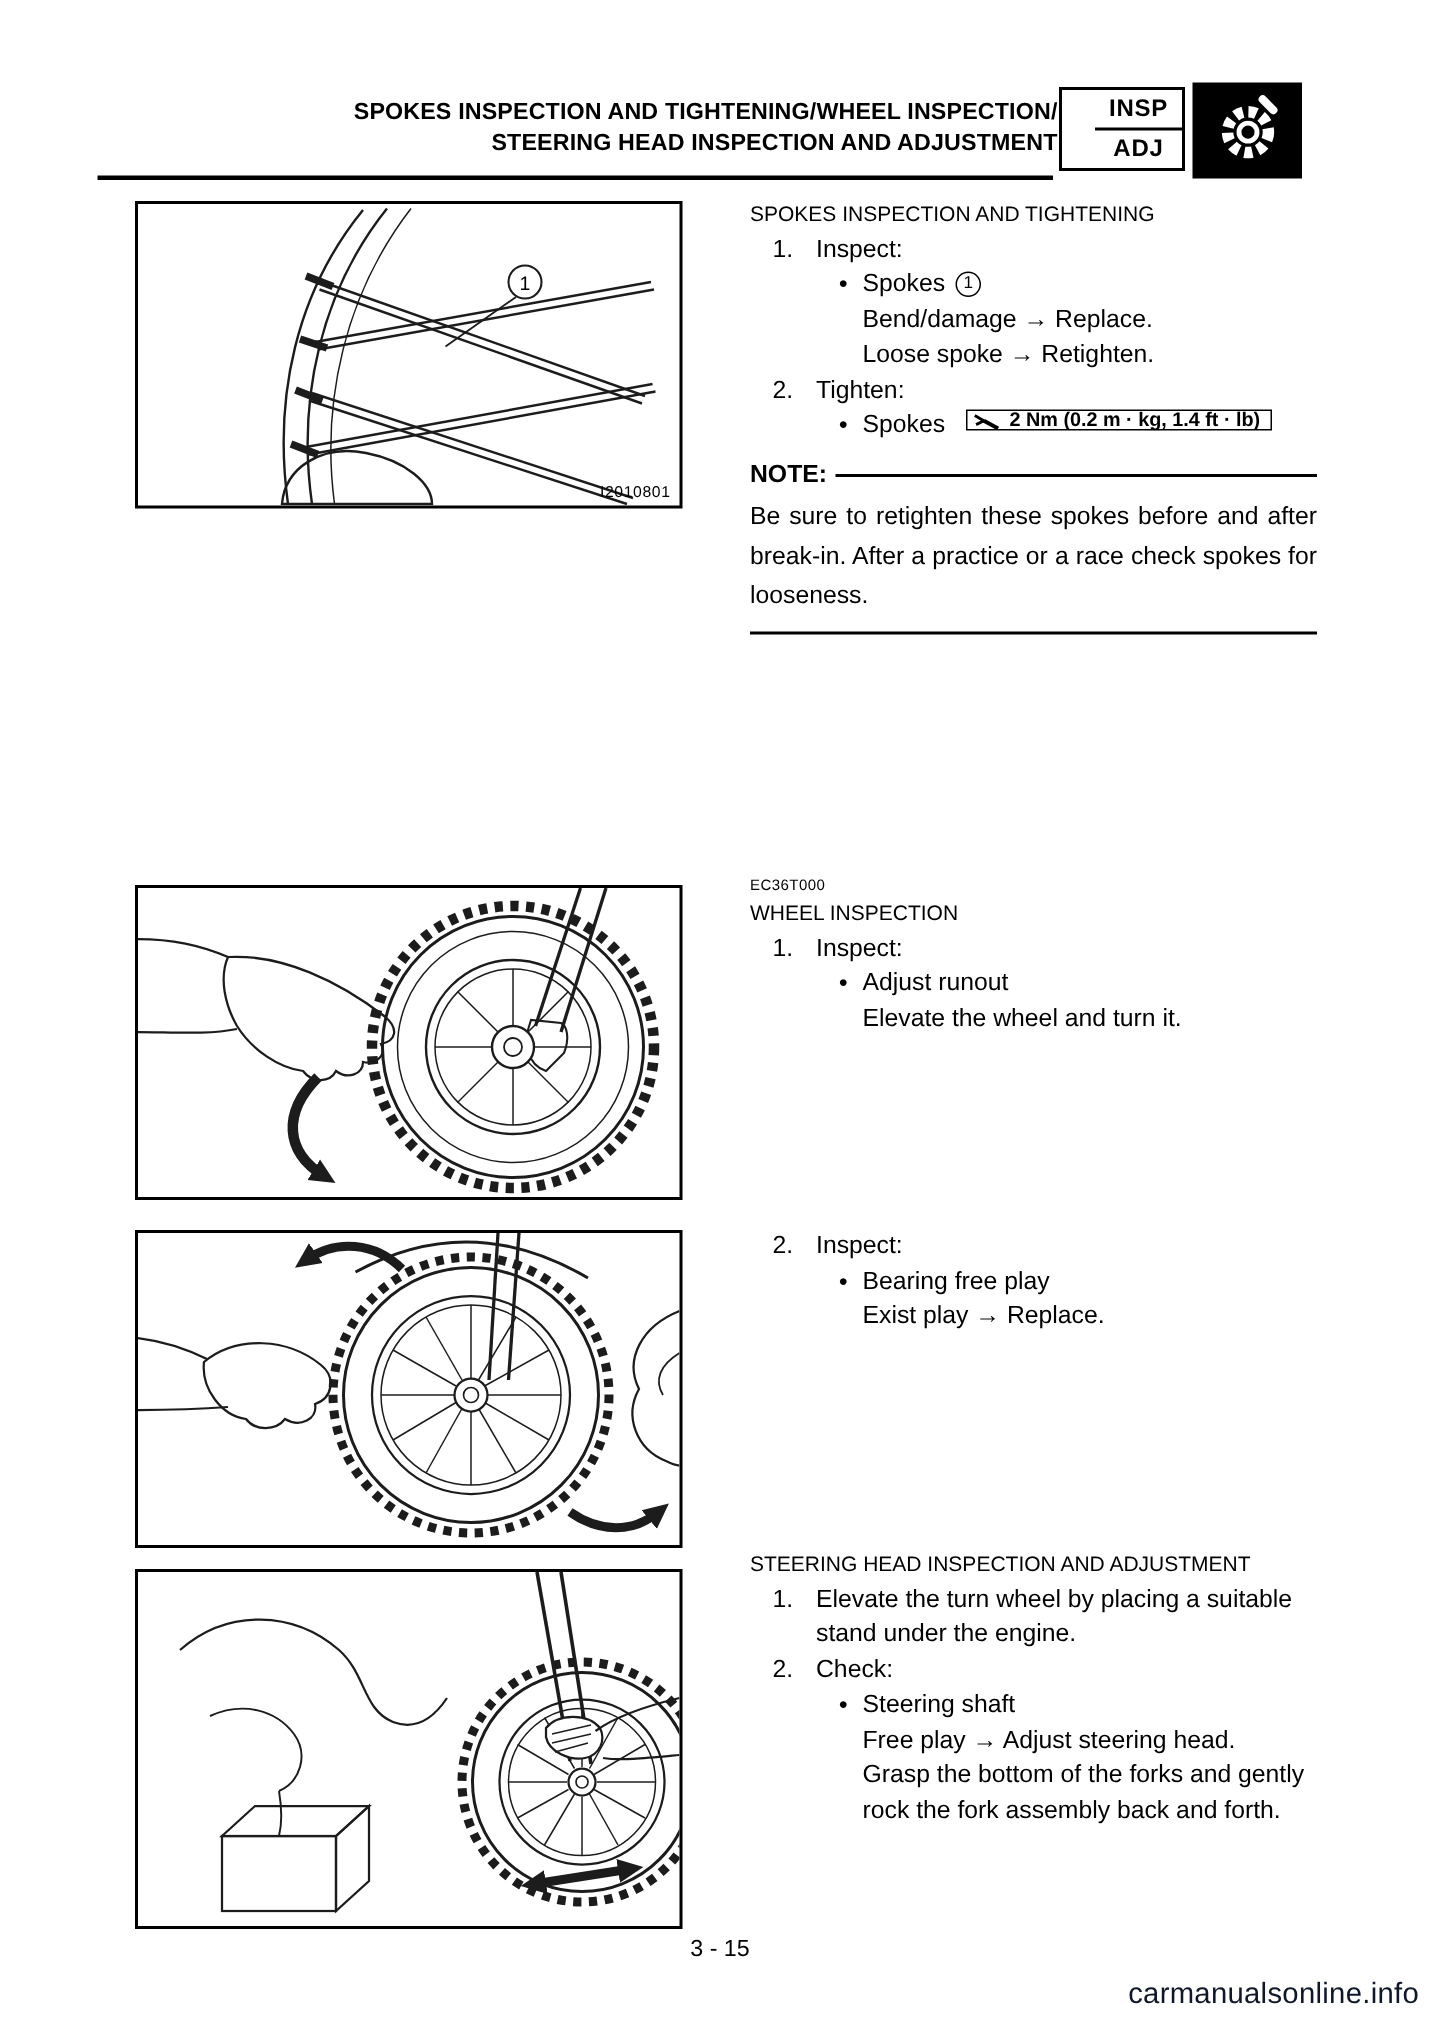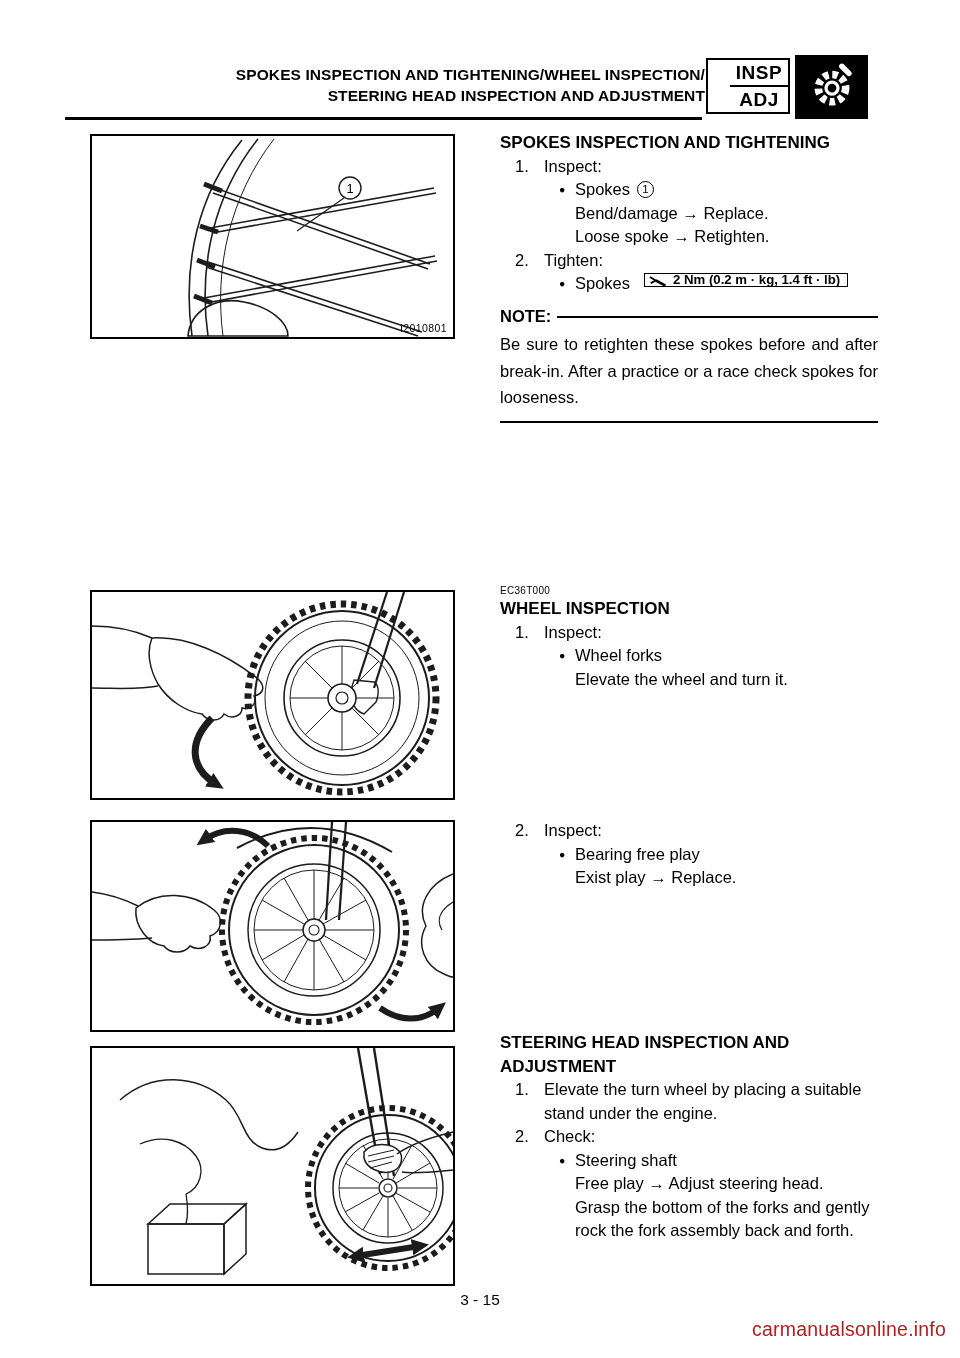"INSP" .insp-adj-badge .row { font-size: 19px -> 16px }
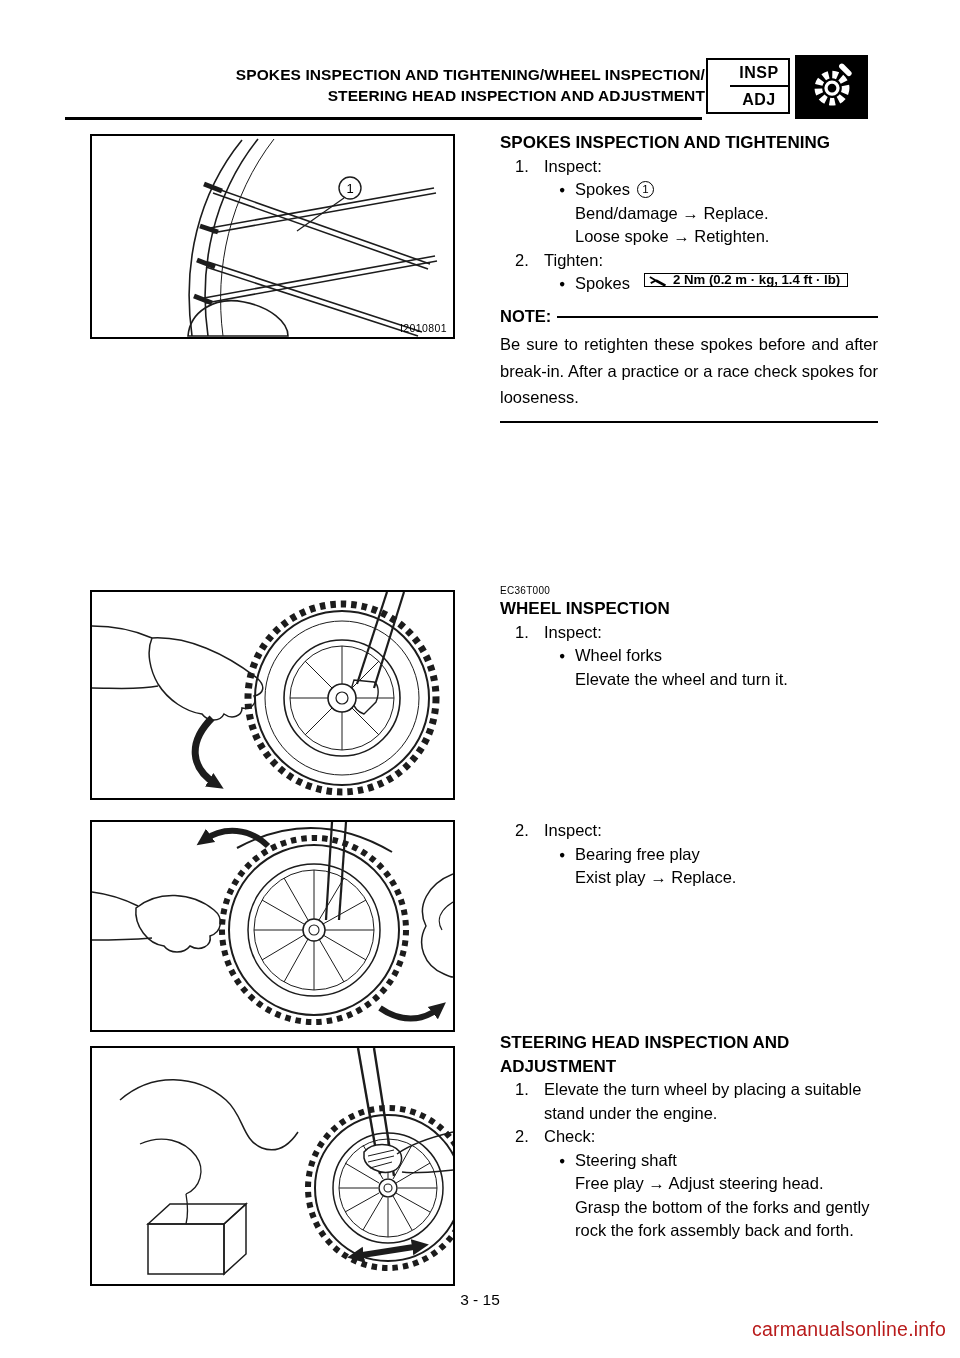"SPOKES INSPECTION AND TIGHTENING" .sec-heading { font-size: 17px -> 14px; font-weight: bold -> normal }
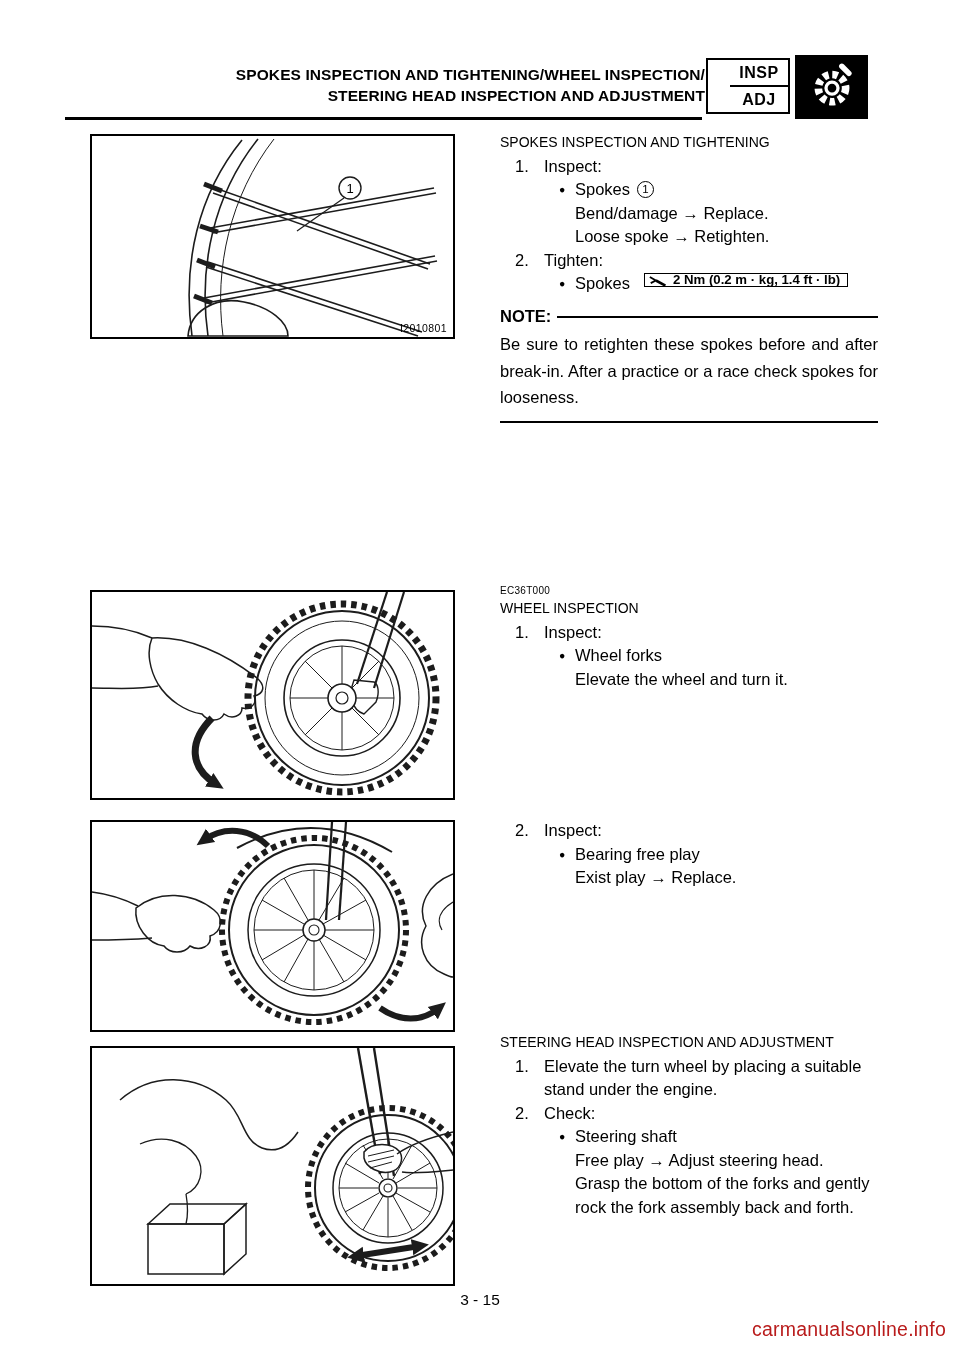"Wheel forks" span { text: Wheel forks -> Adjust runout }
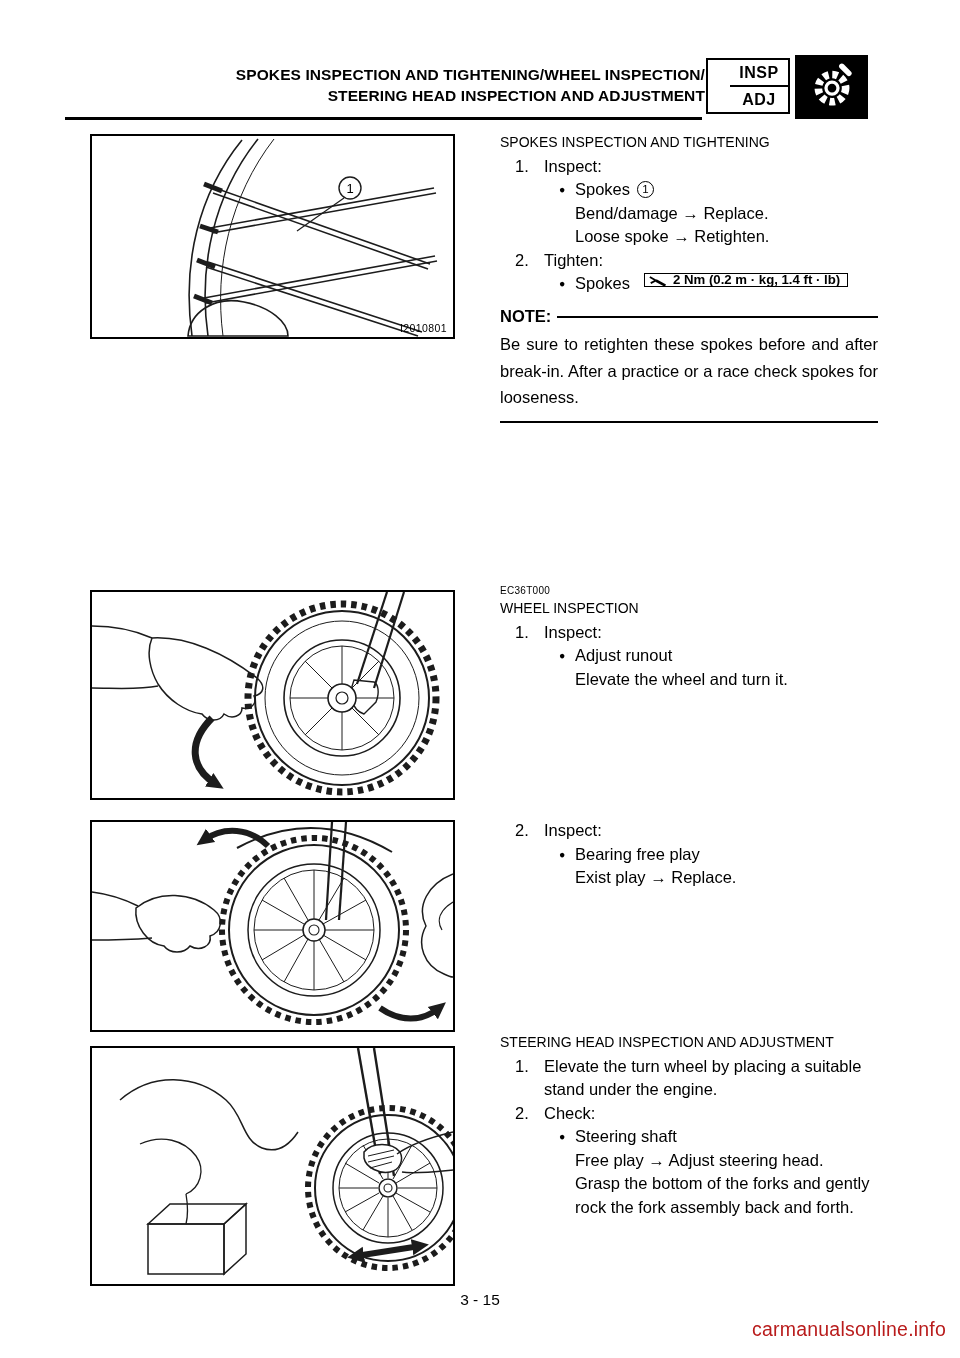"carmanualsonline.info" .watermark { color: #b91c1c -> #0f172a }
